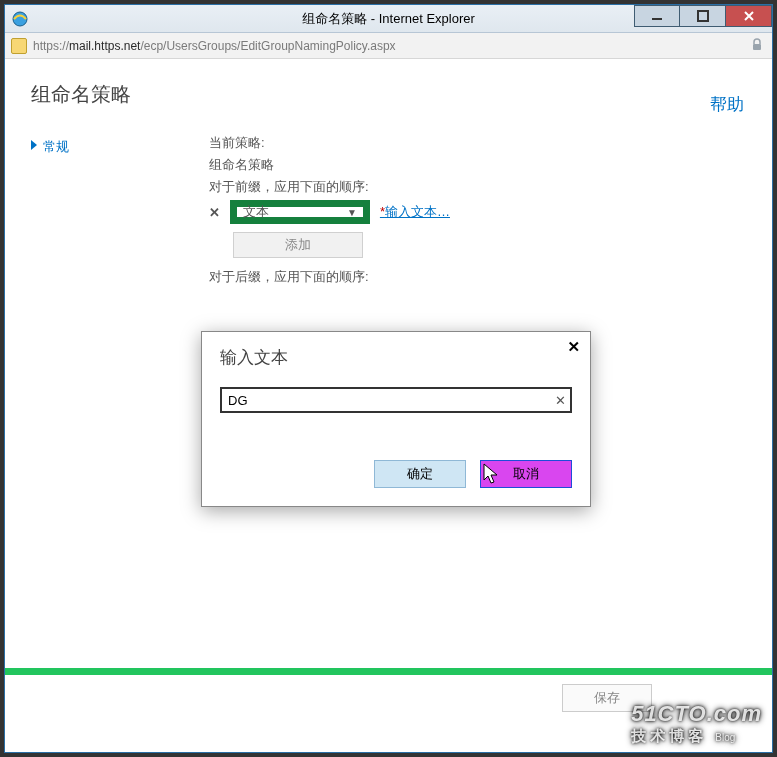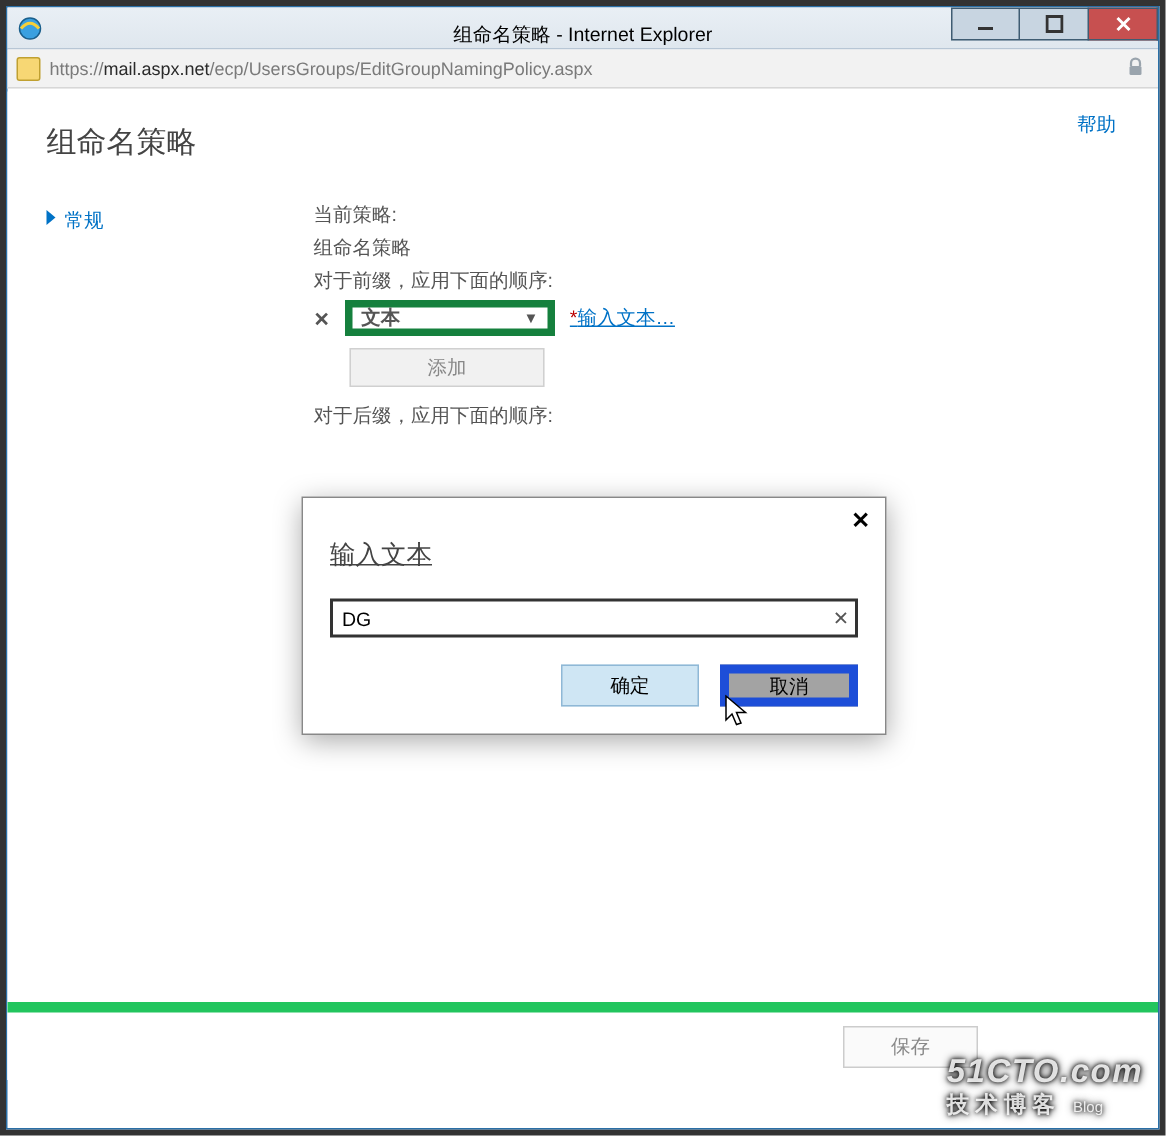"组命名策略 - Internet Explorer" .titlebar { align-items: flex-end -> center }
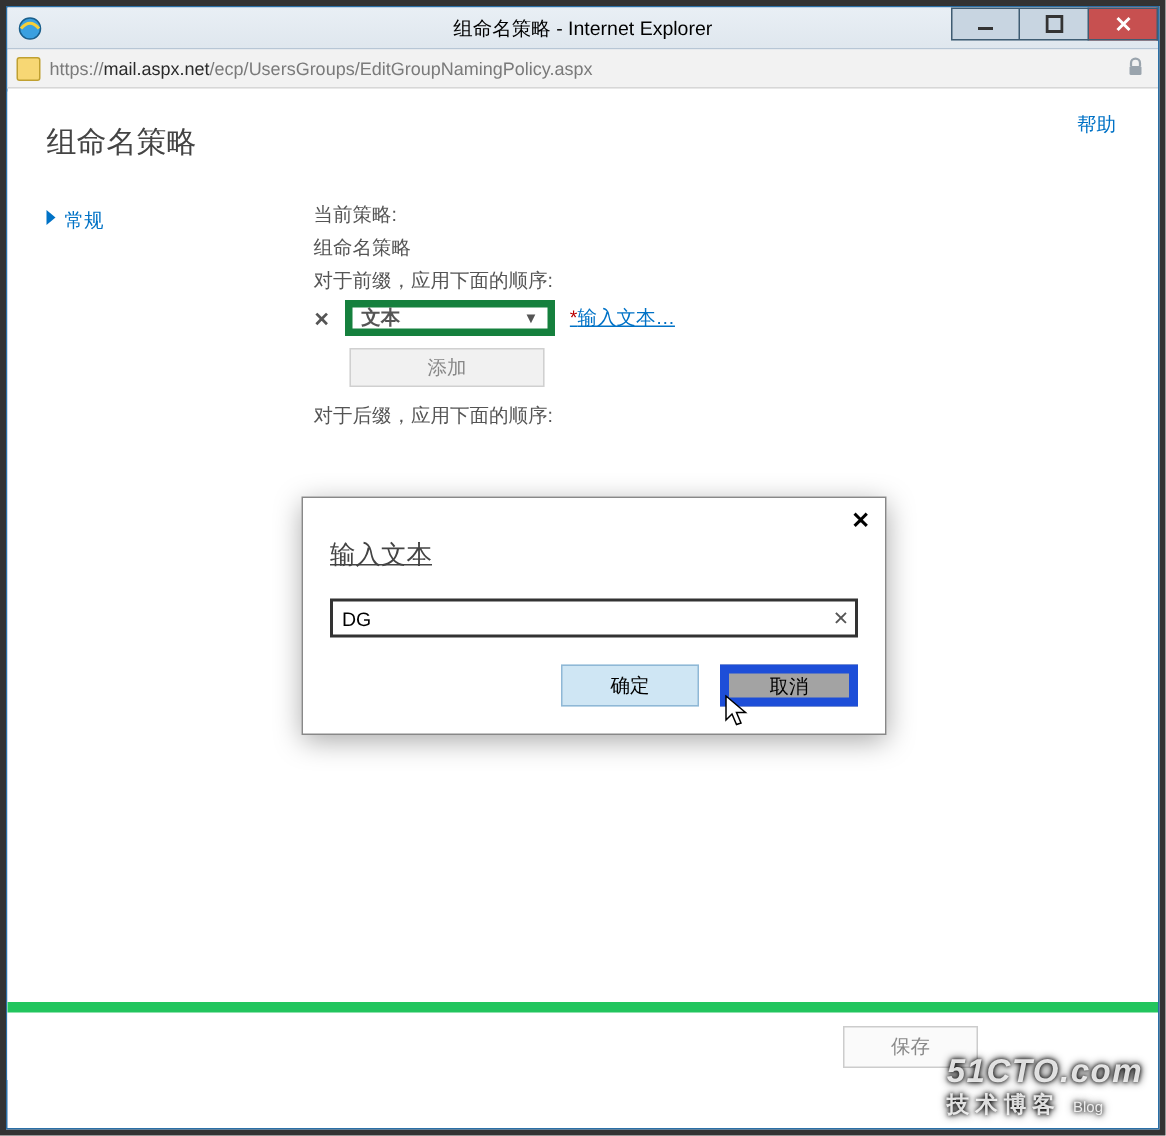"mail.aspx.net" span.host { text: mail.aspx.net -> mail.https.net }
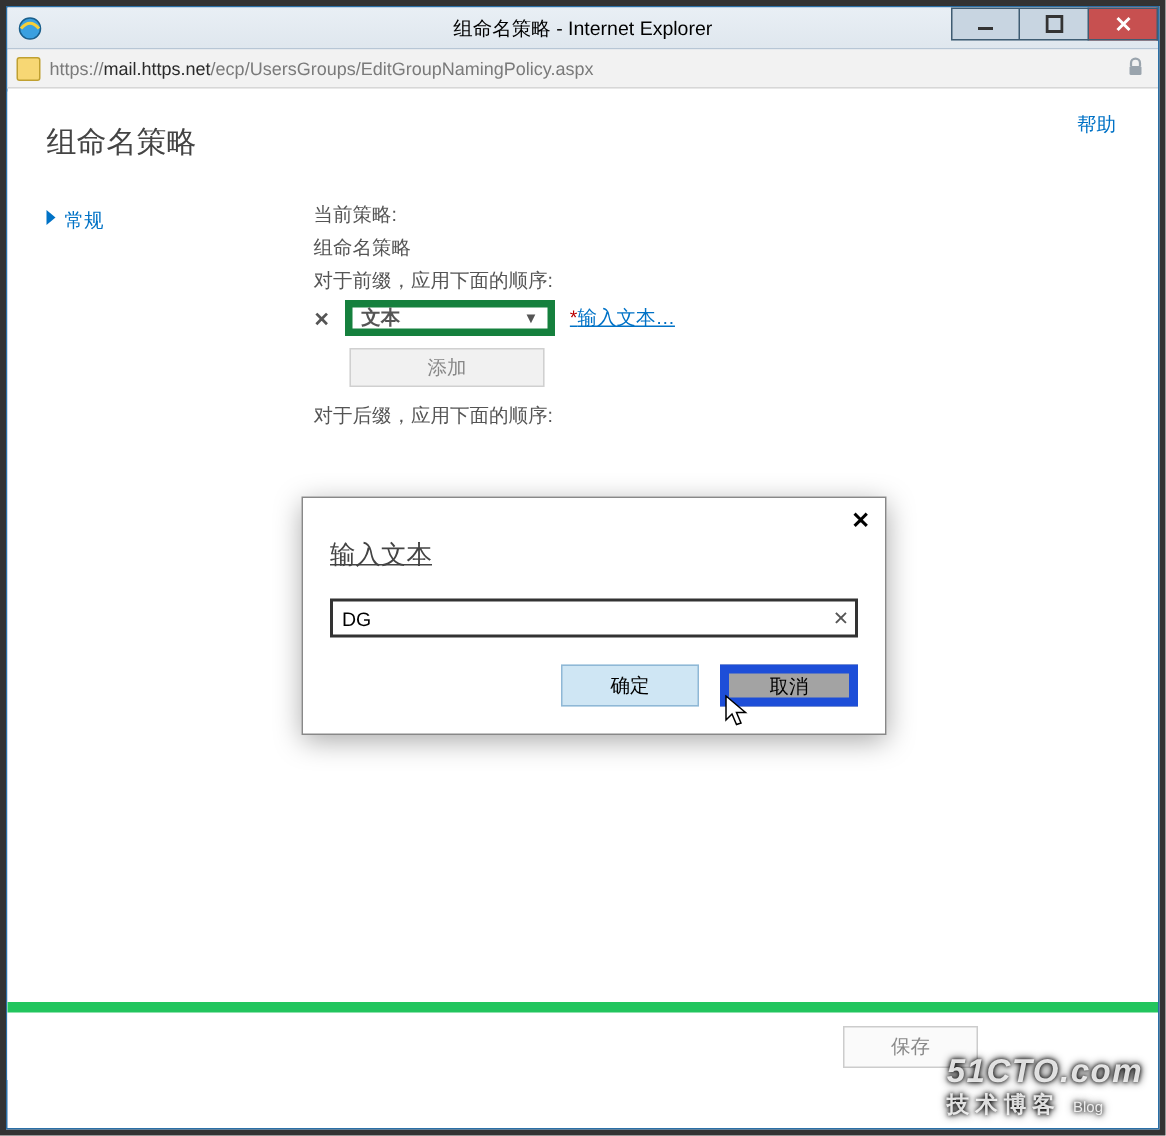"帮助" .help-link { font-size: 13px -> 17px; top: 13px -> 32px }
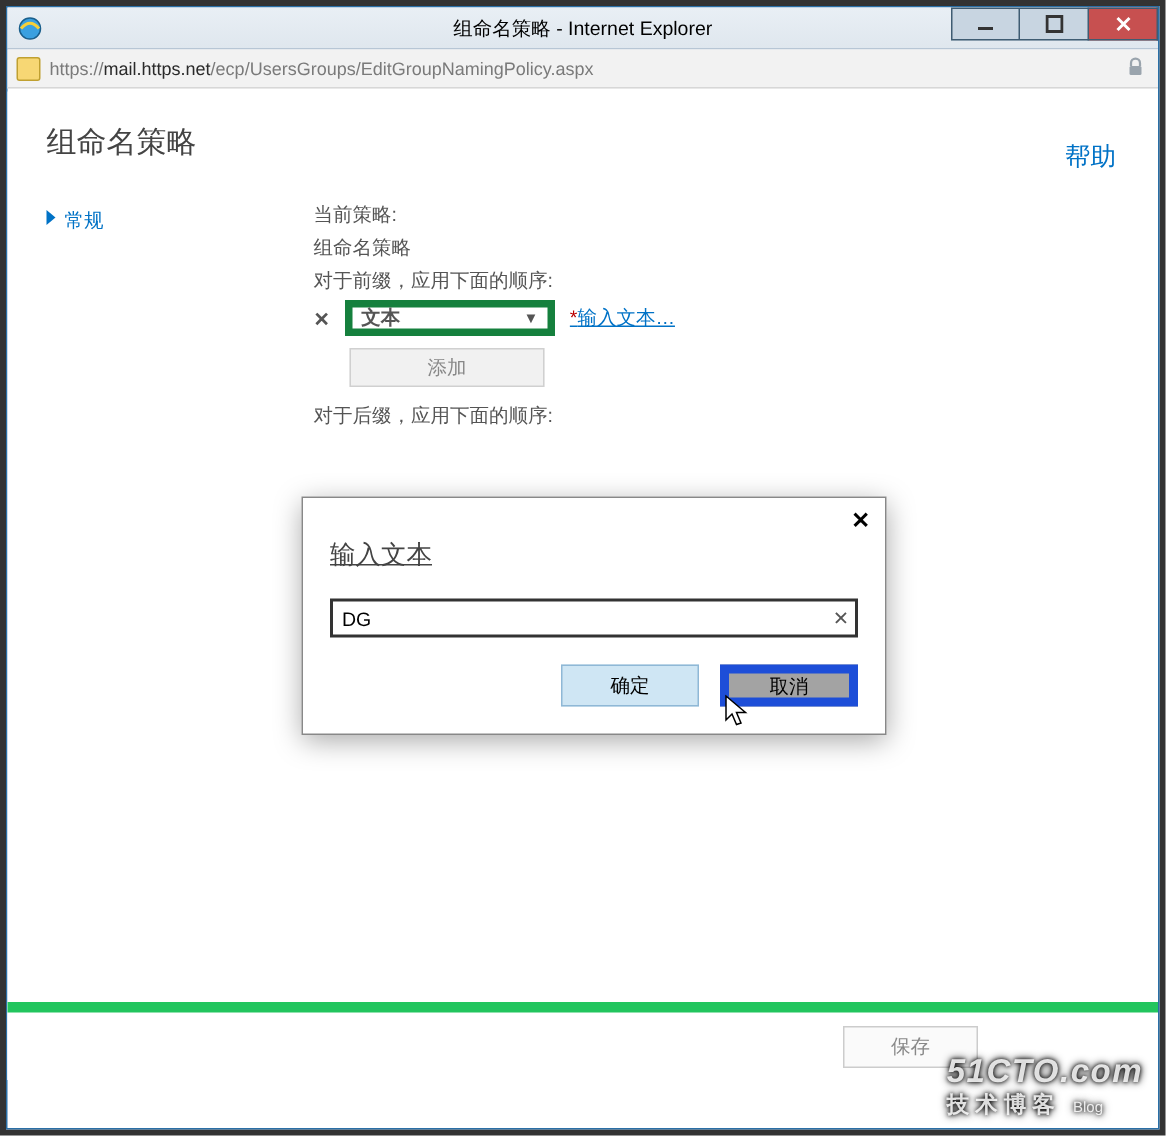"文本" .dropdown { border: 5px solid #15803d -> 7px solid #15803d; font-weight: bold -> none }
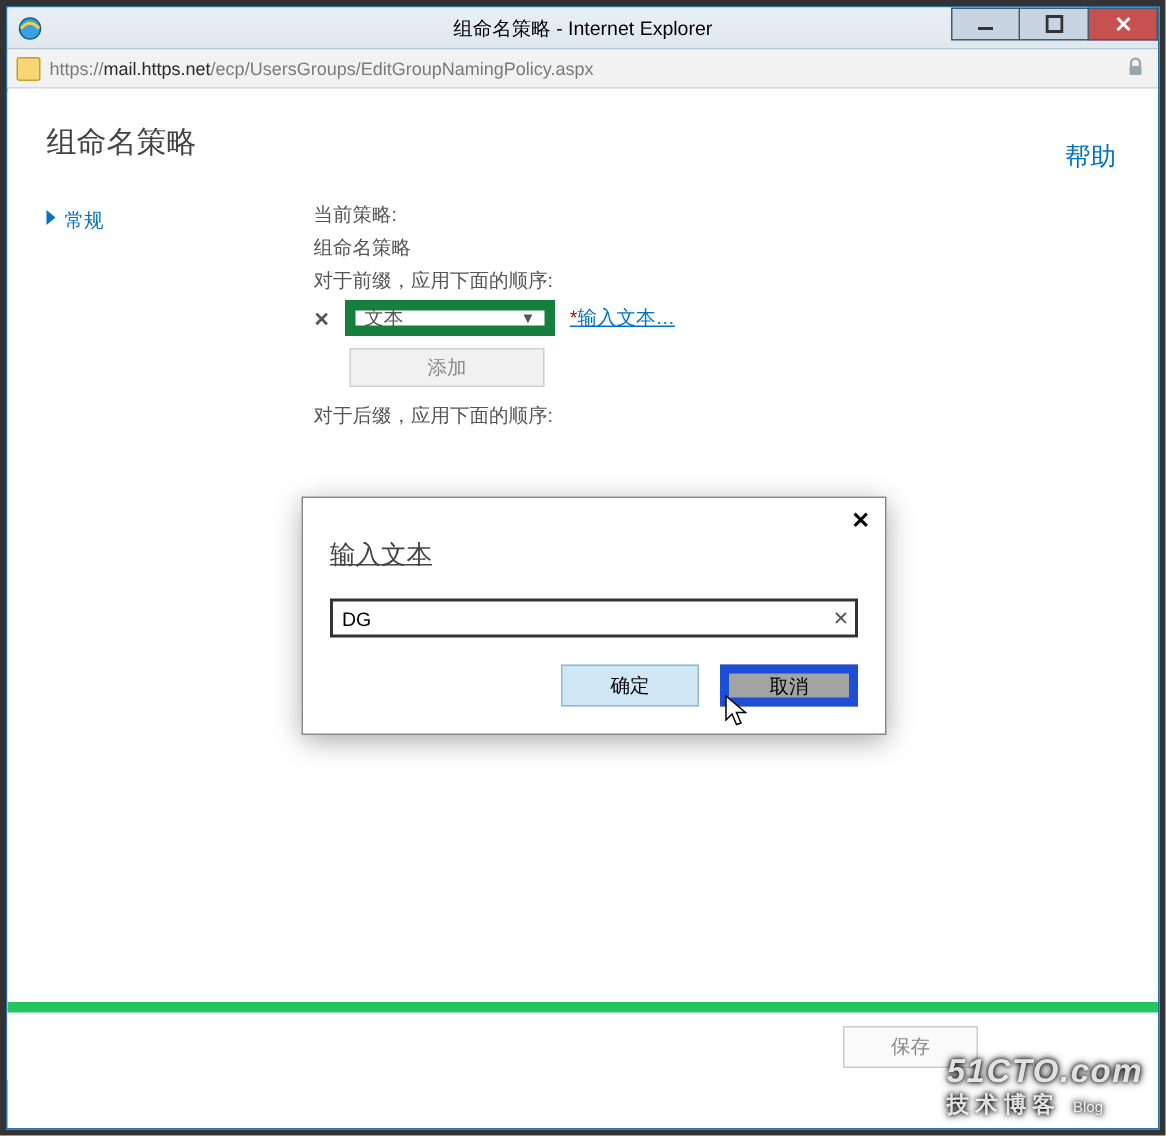"输入文本" .modal-title { margin: 12px 0 18px 0 -> 0 0 18px 0; text-decoration: underline -> none }
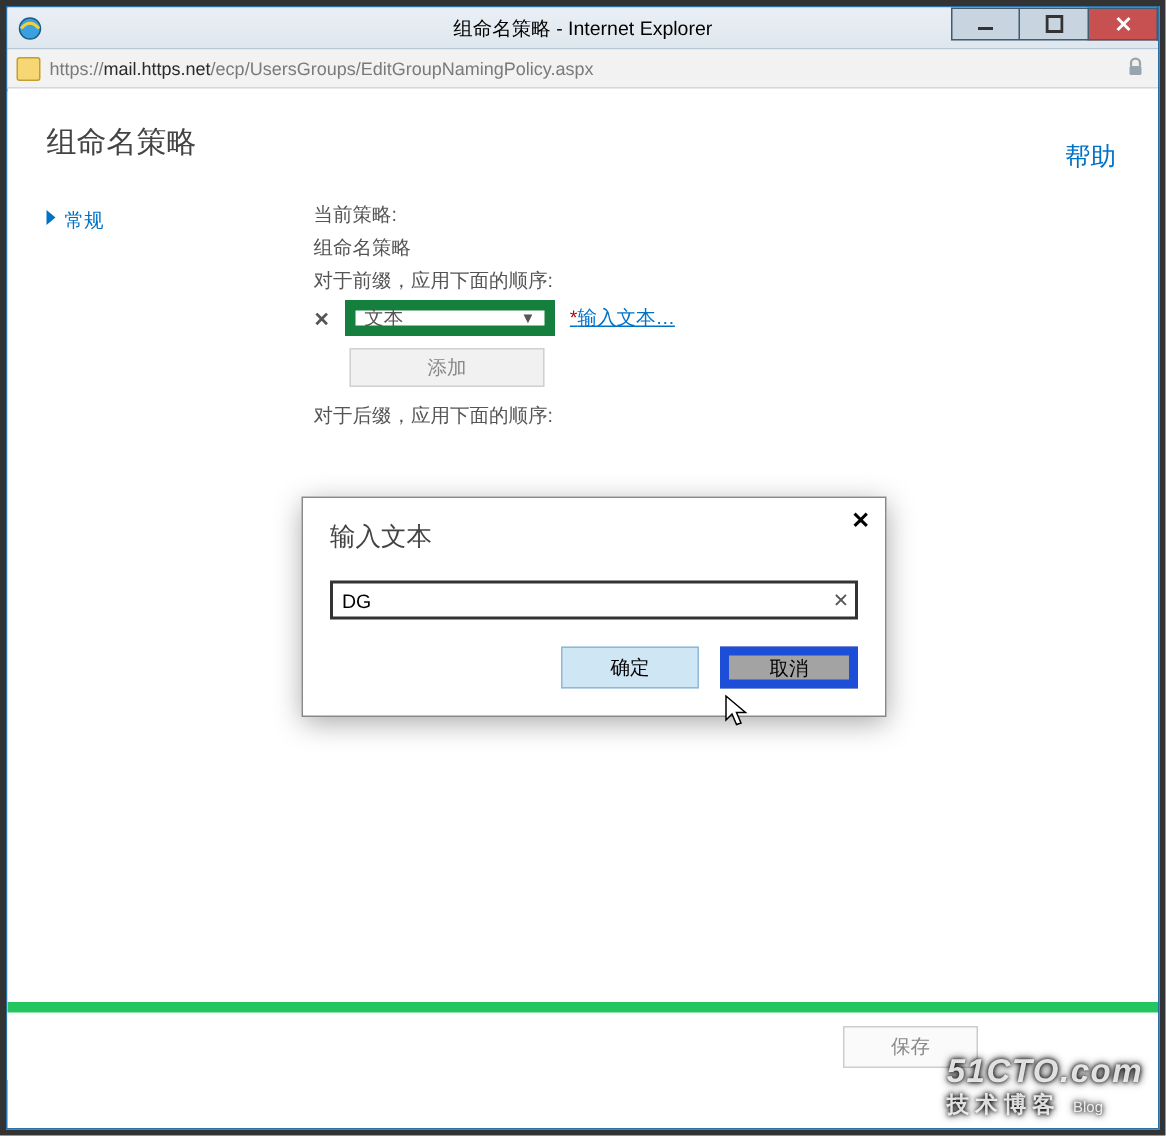"确定" .modal-actions { margin-top: 18px -> 47px }
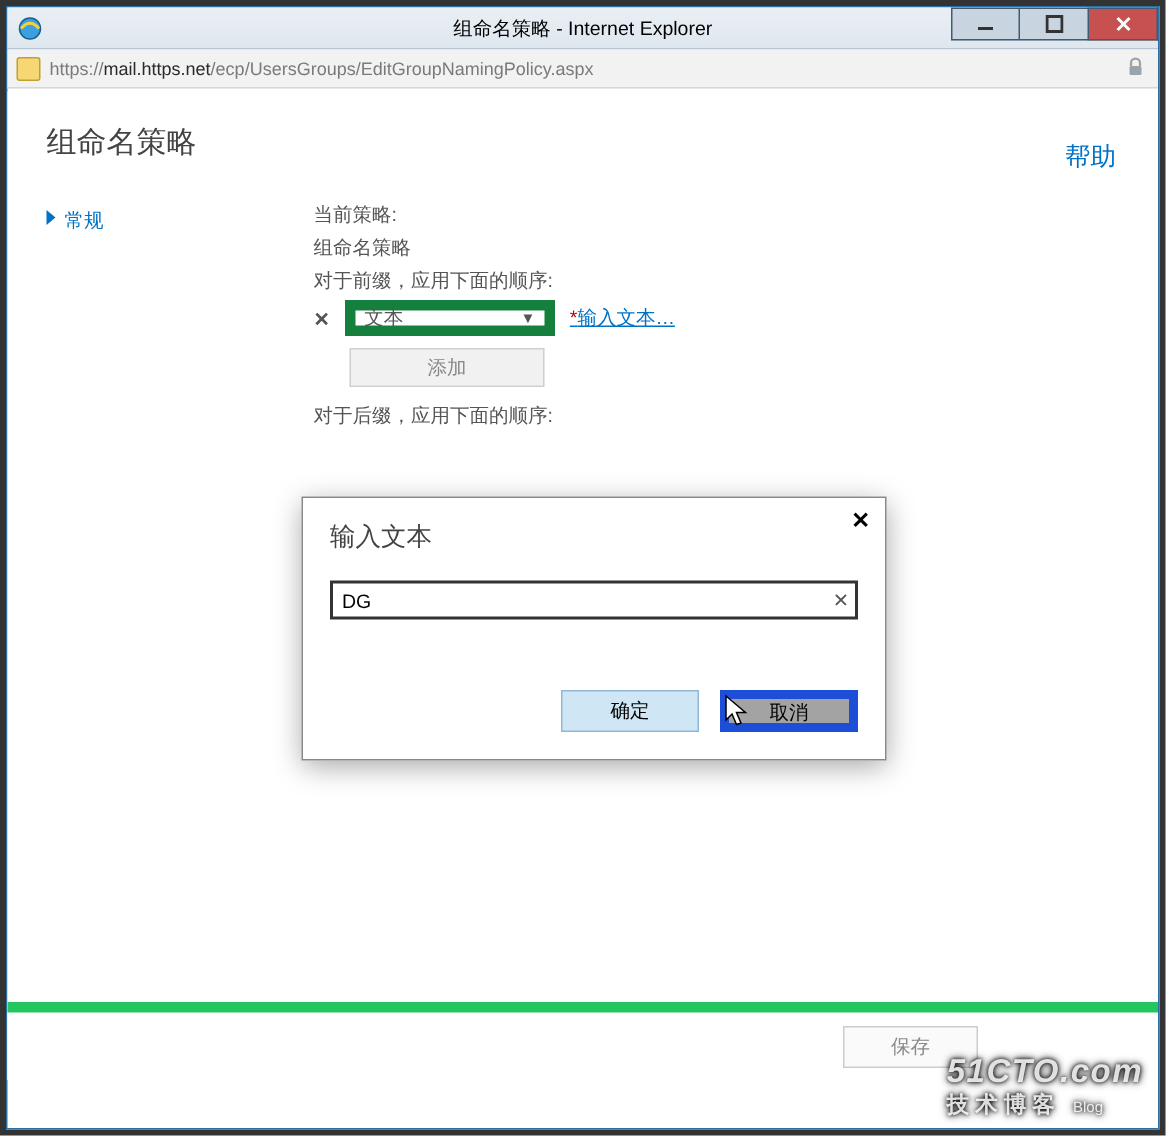"取消" .modal-btn { background: #a3a3a3 -> #d946ef; border: 6px solid #1d4ed8 -> 1px solid #1d4ed8 }
